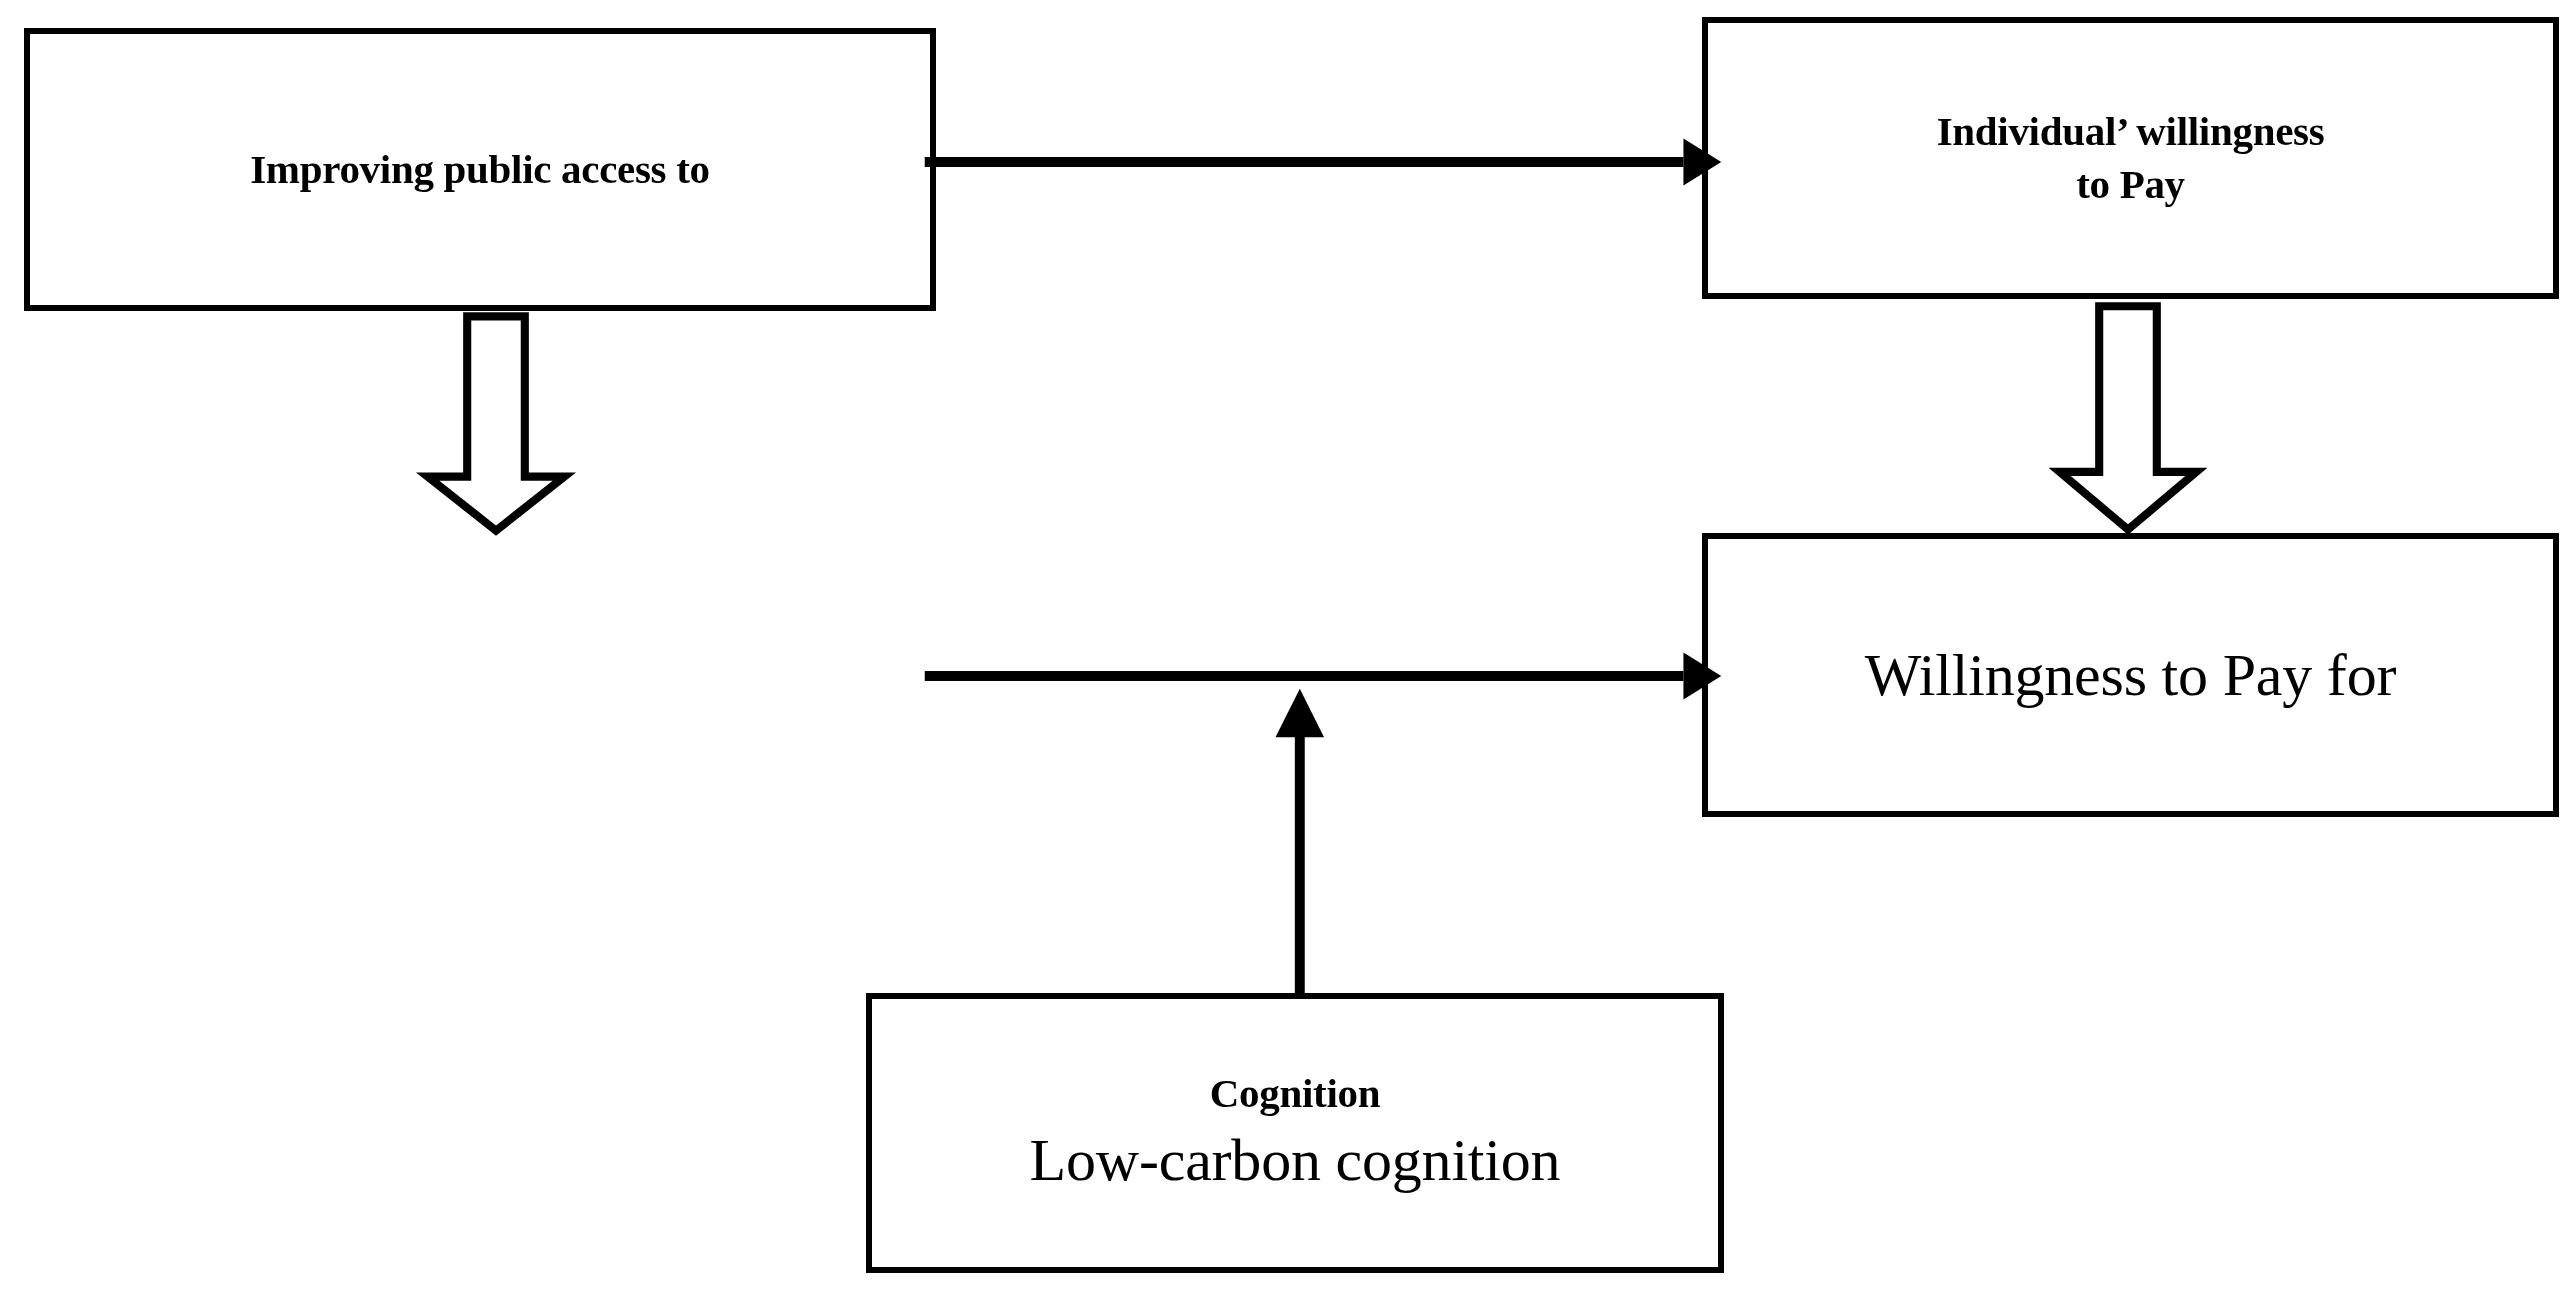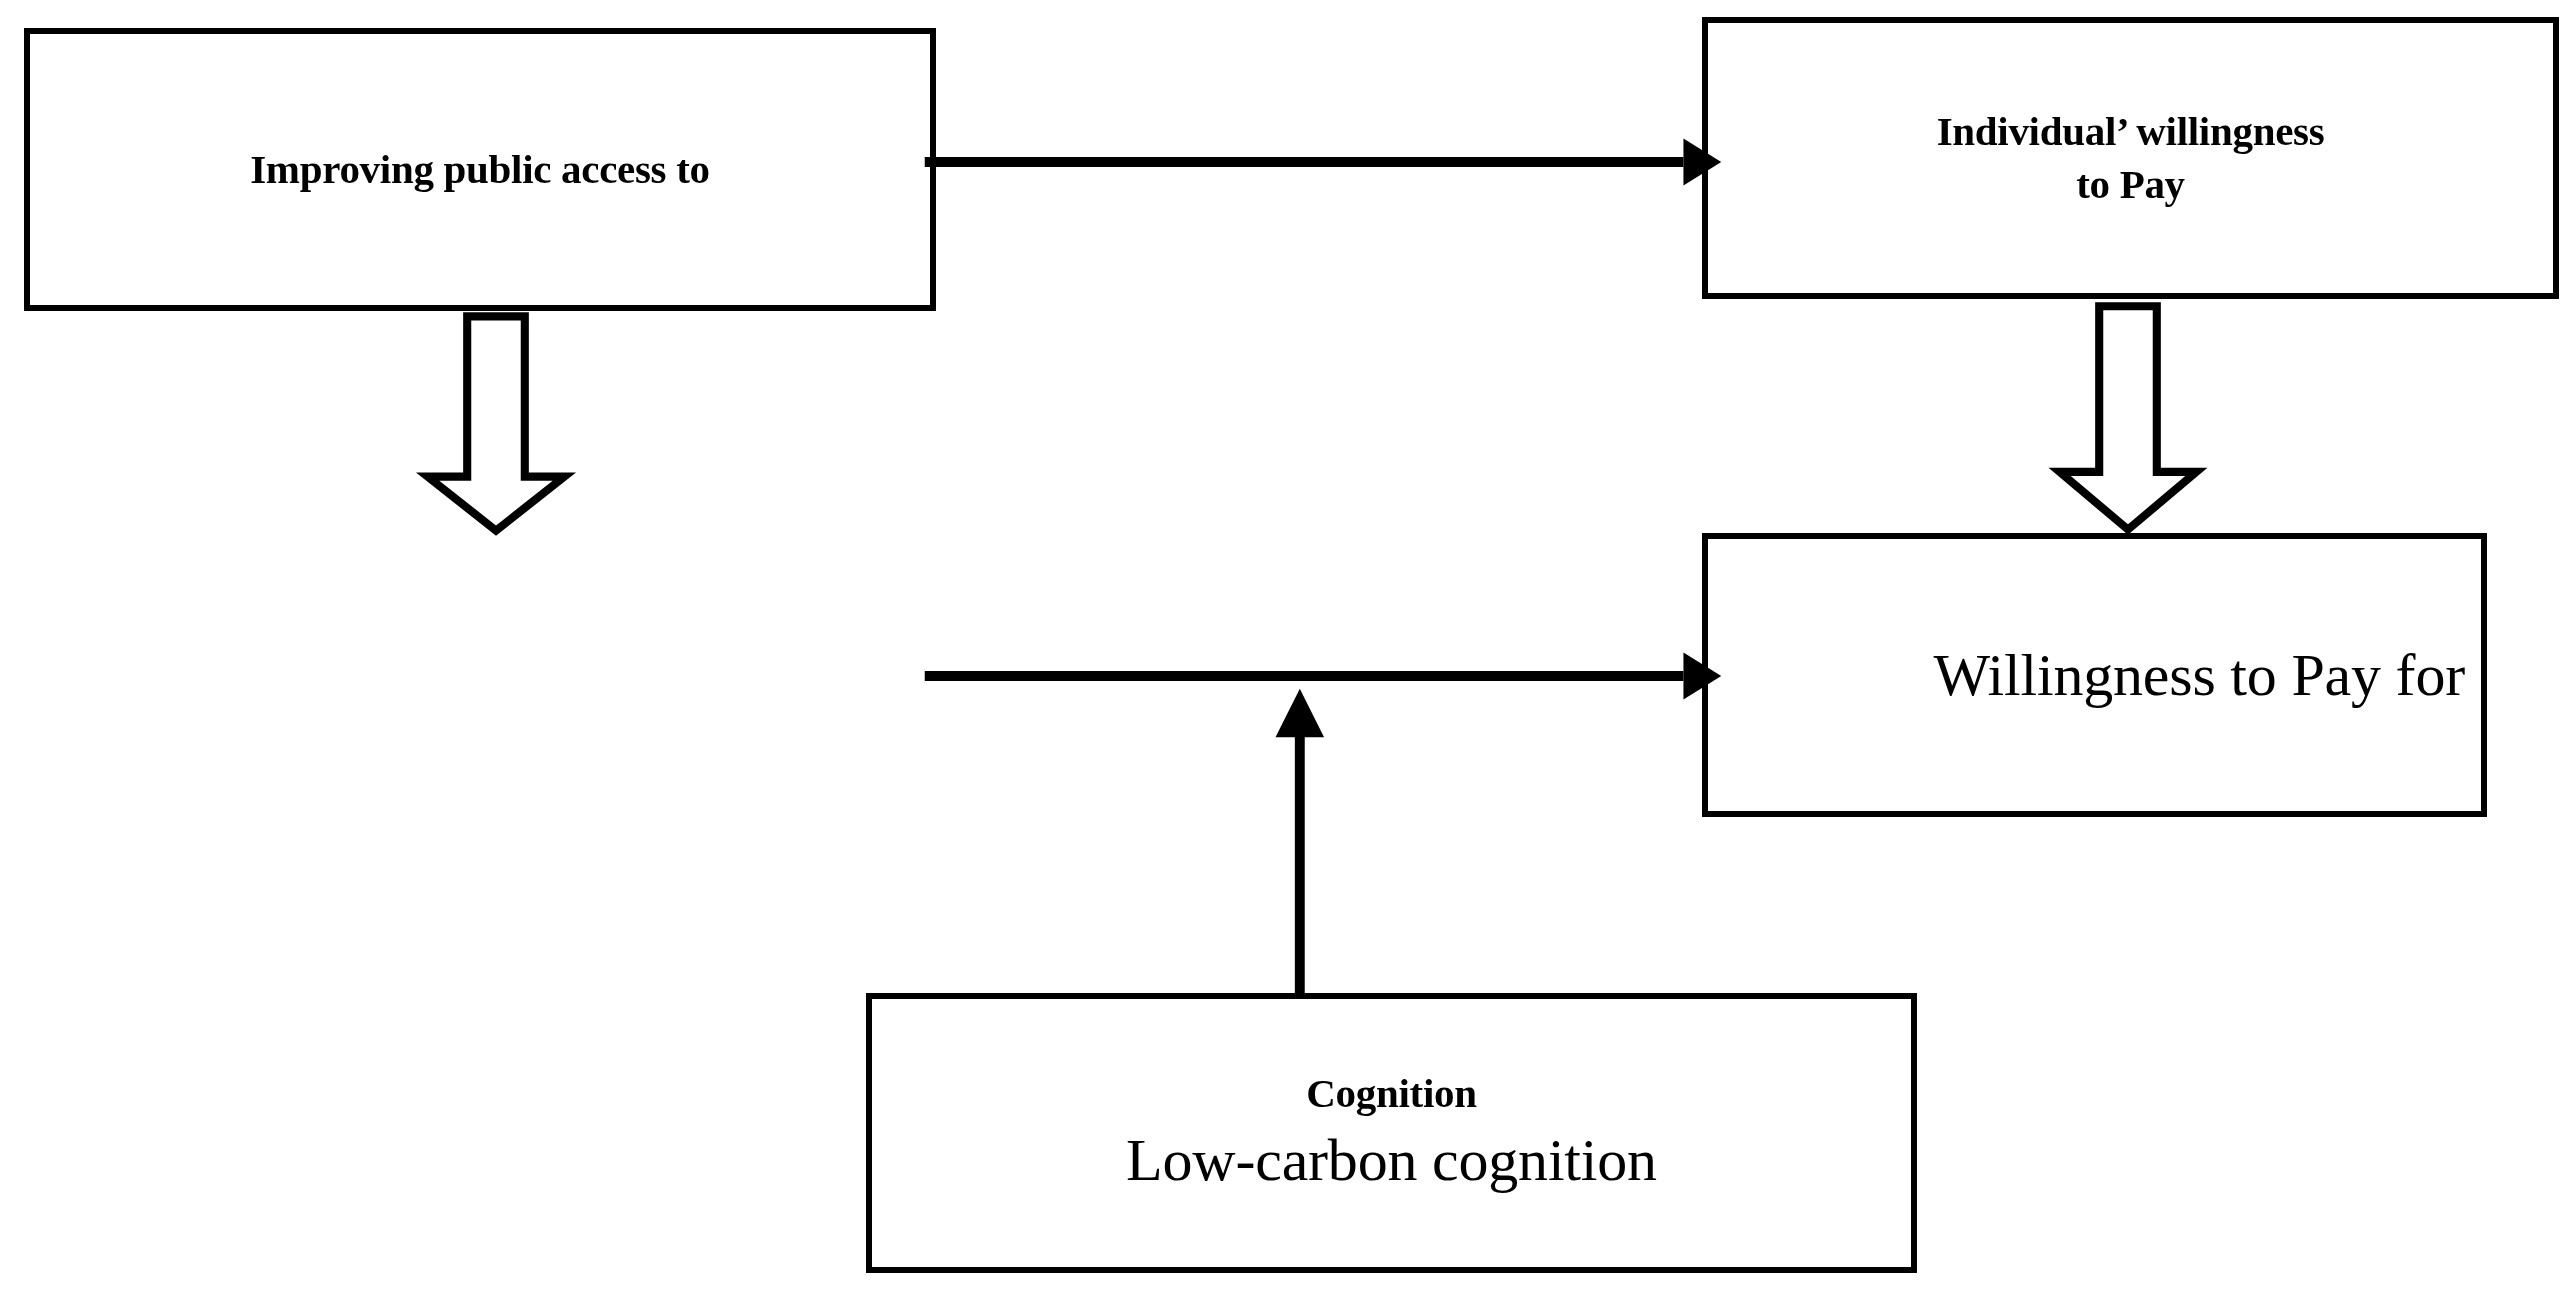"Willingness to Pay for" #box-wtp-lowcarbon { text-align: right -> none; width: 785px -> 857px }
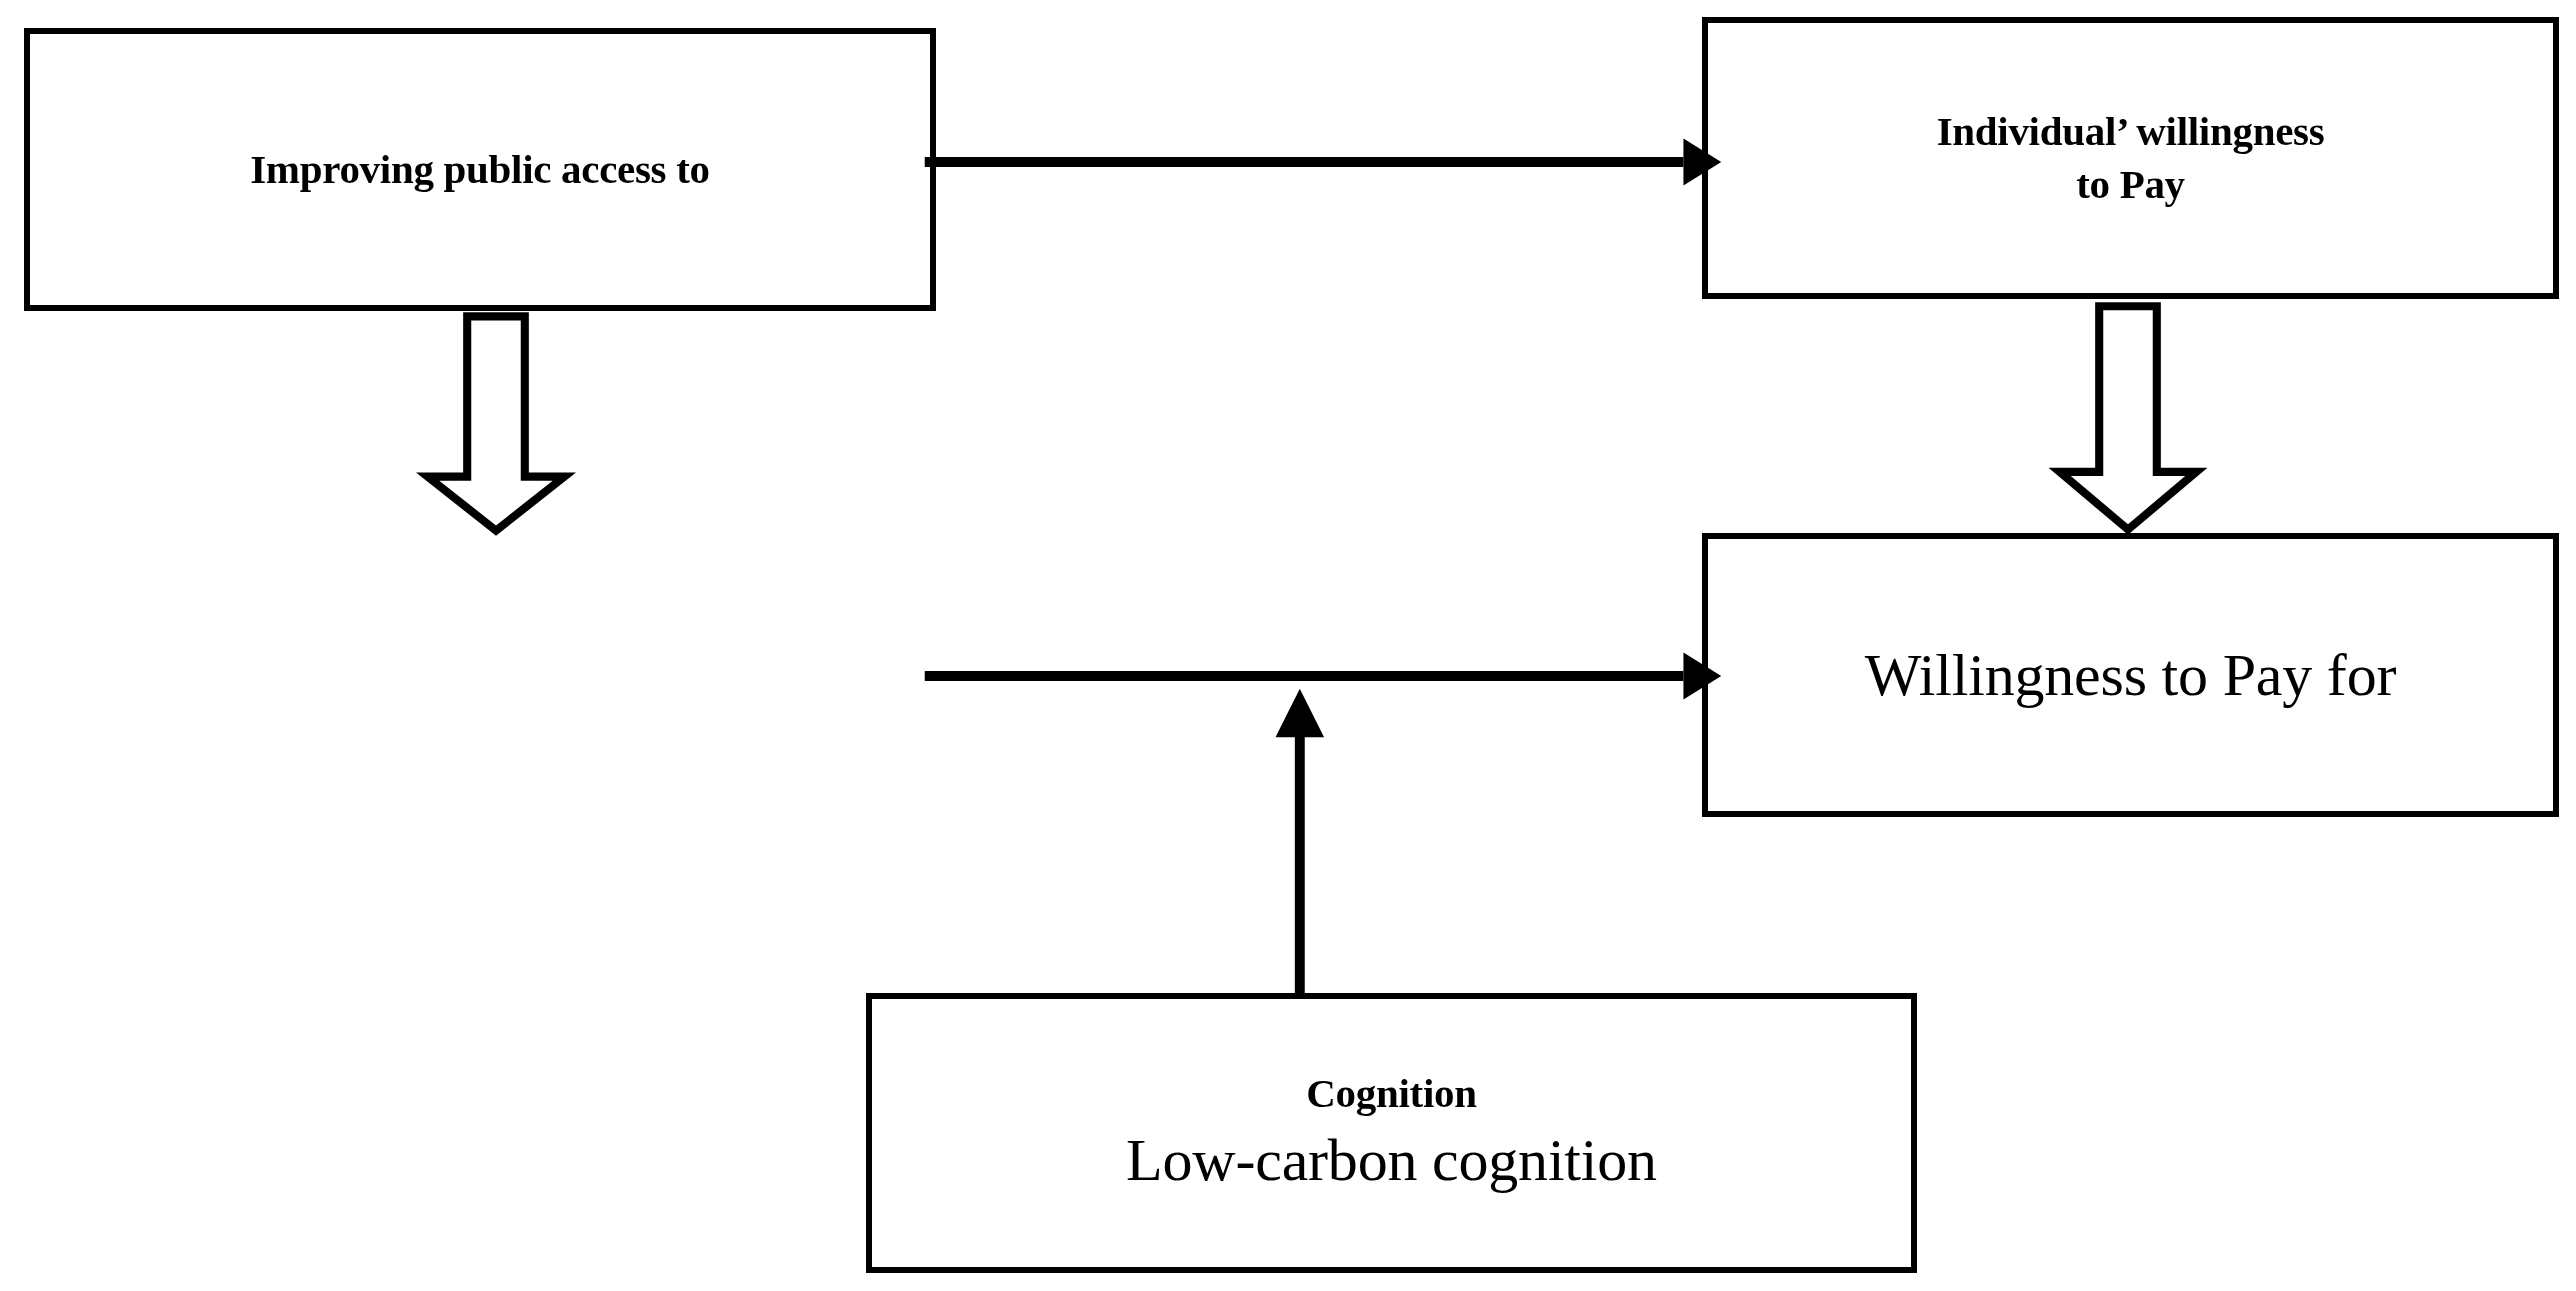"Cognition" #box-cognition { width: 1051px -> 858px }
